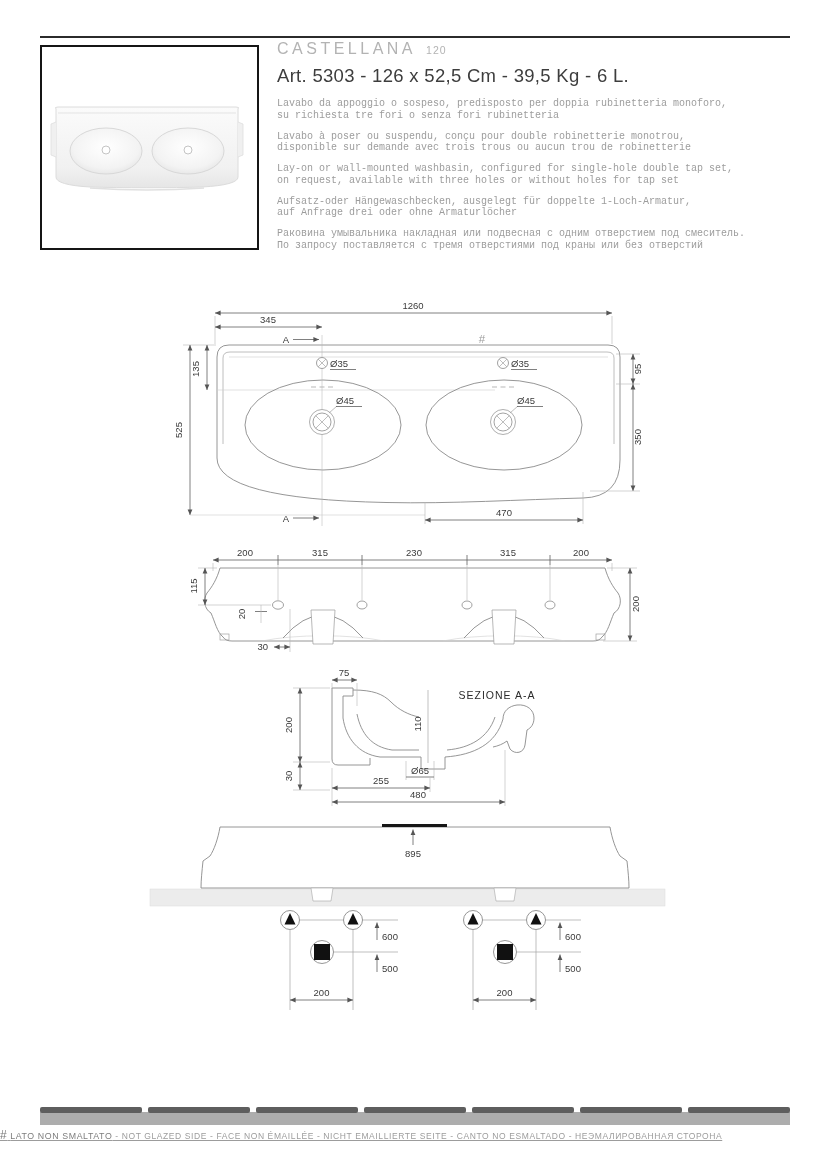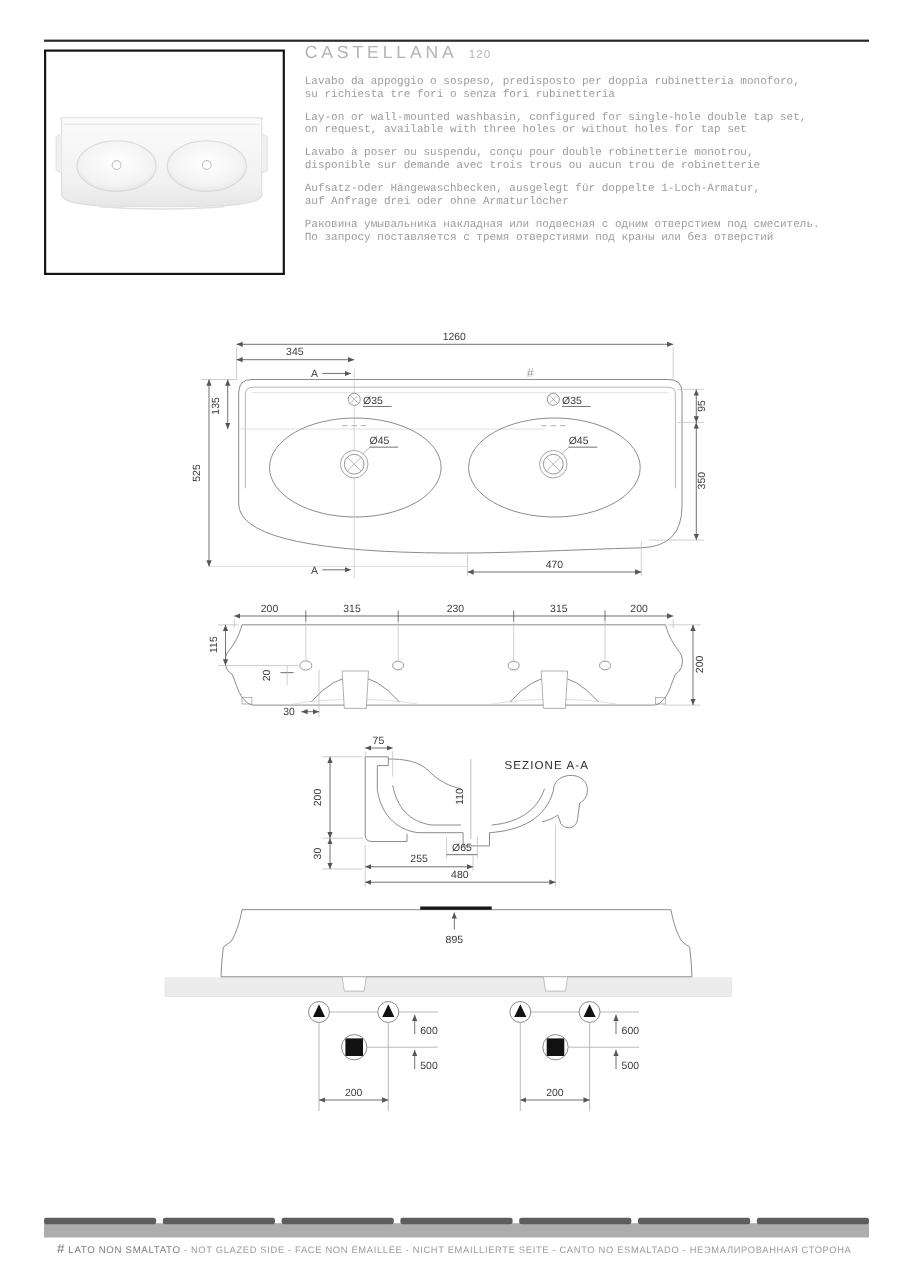"Art. 5303 - 126 x" div.artline { html: none -> <div>Art. 5303 - 126 x 52,5 Cm - 39,5 Kg - 6 L.</div> }
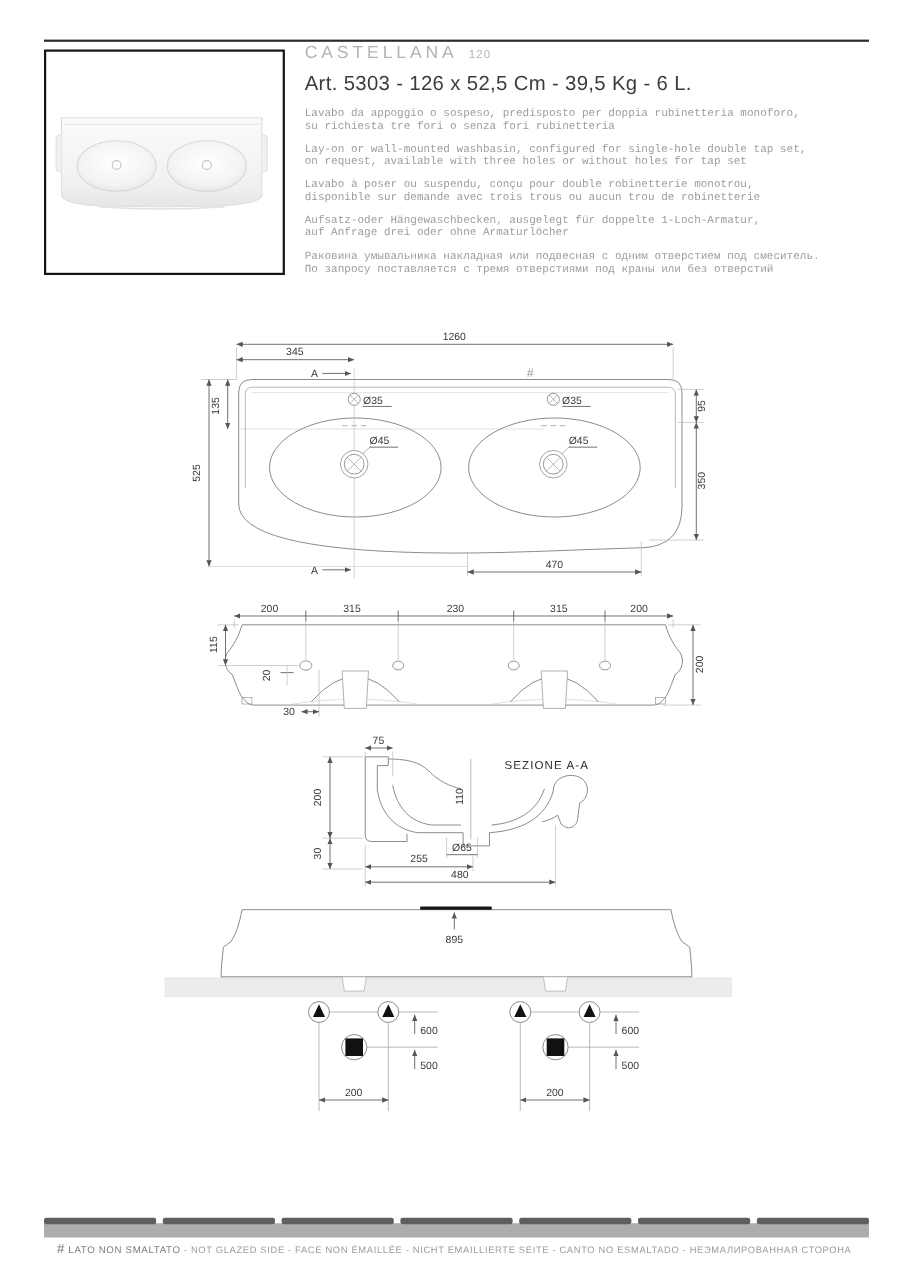"Lay-on or wall-mounted washbasin," p.desc { order: before "Lavabo à poser ou suspendu," -> after "Lavabo à poser ou suspendu," }
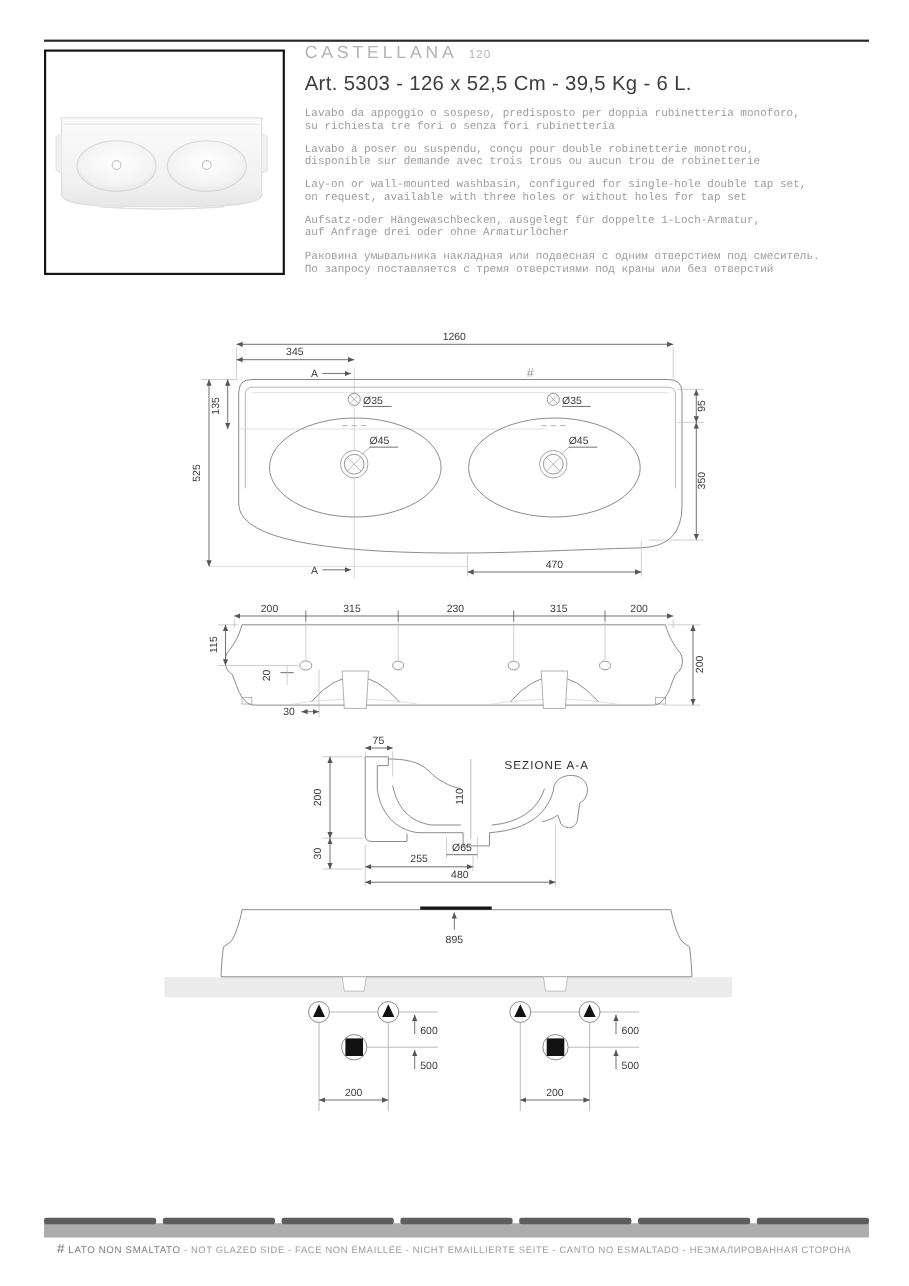"# LATO NON SMALTATO -" .footnote { text-align: center -> none; text-decoration: none -> underline }
